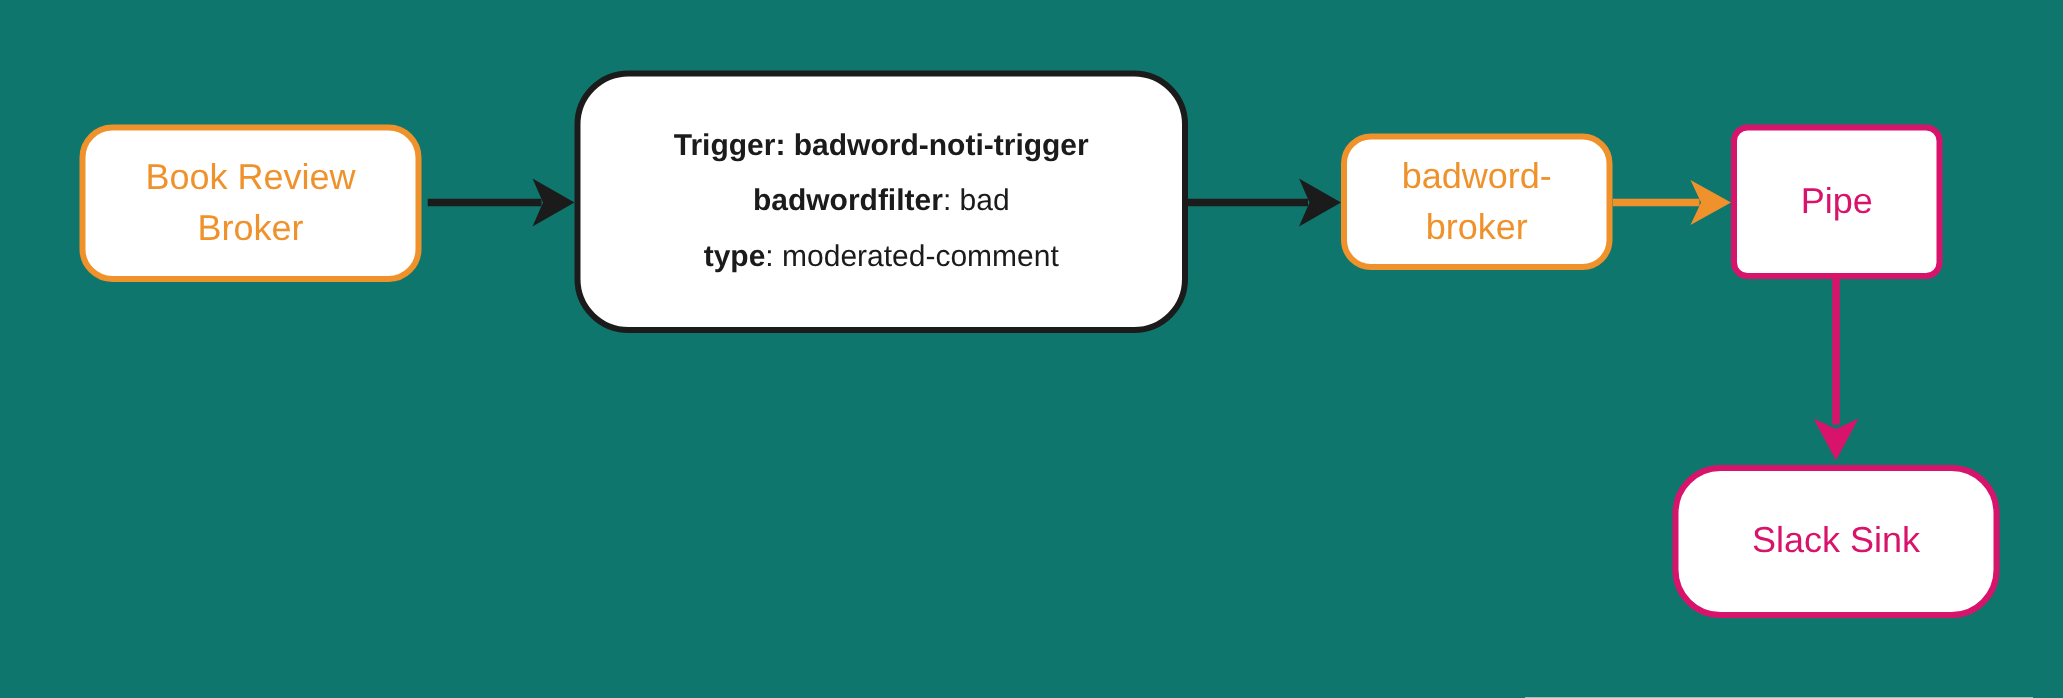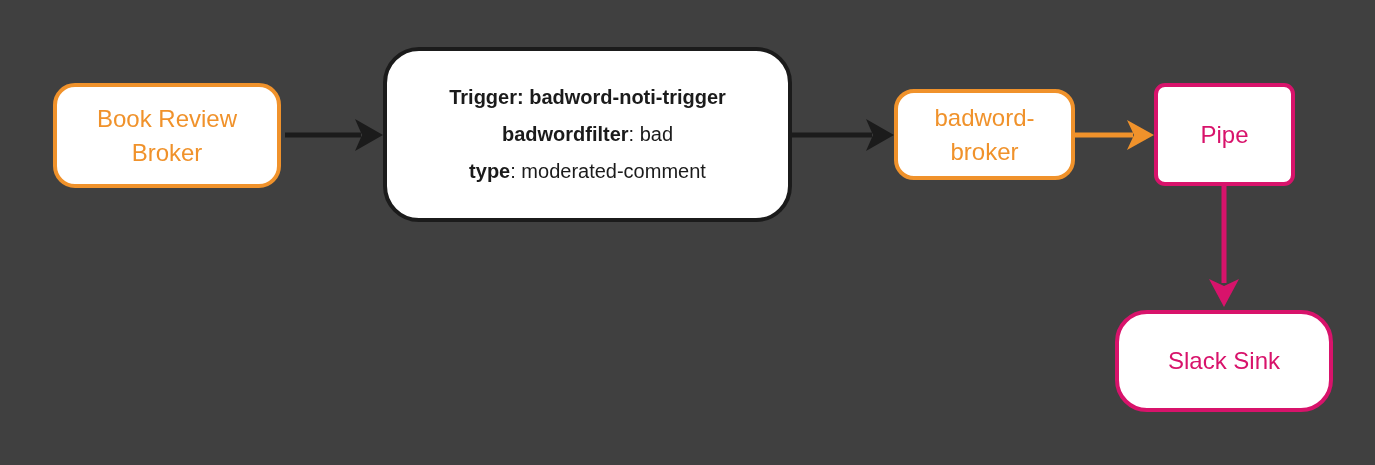"Book Review Broker" .canvas { background: #404040 -> #0f766e }
